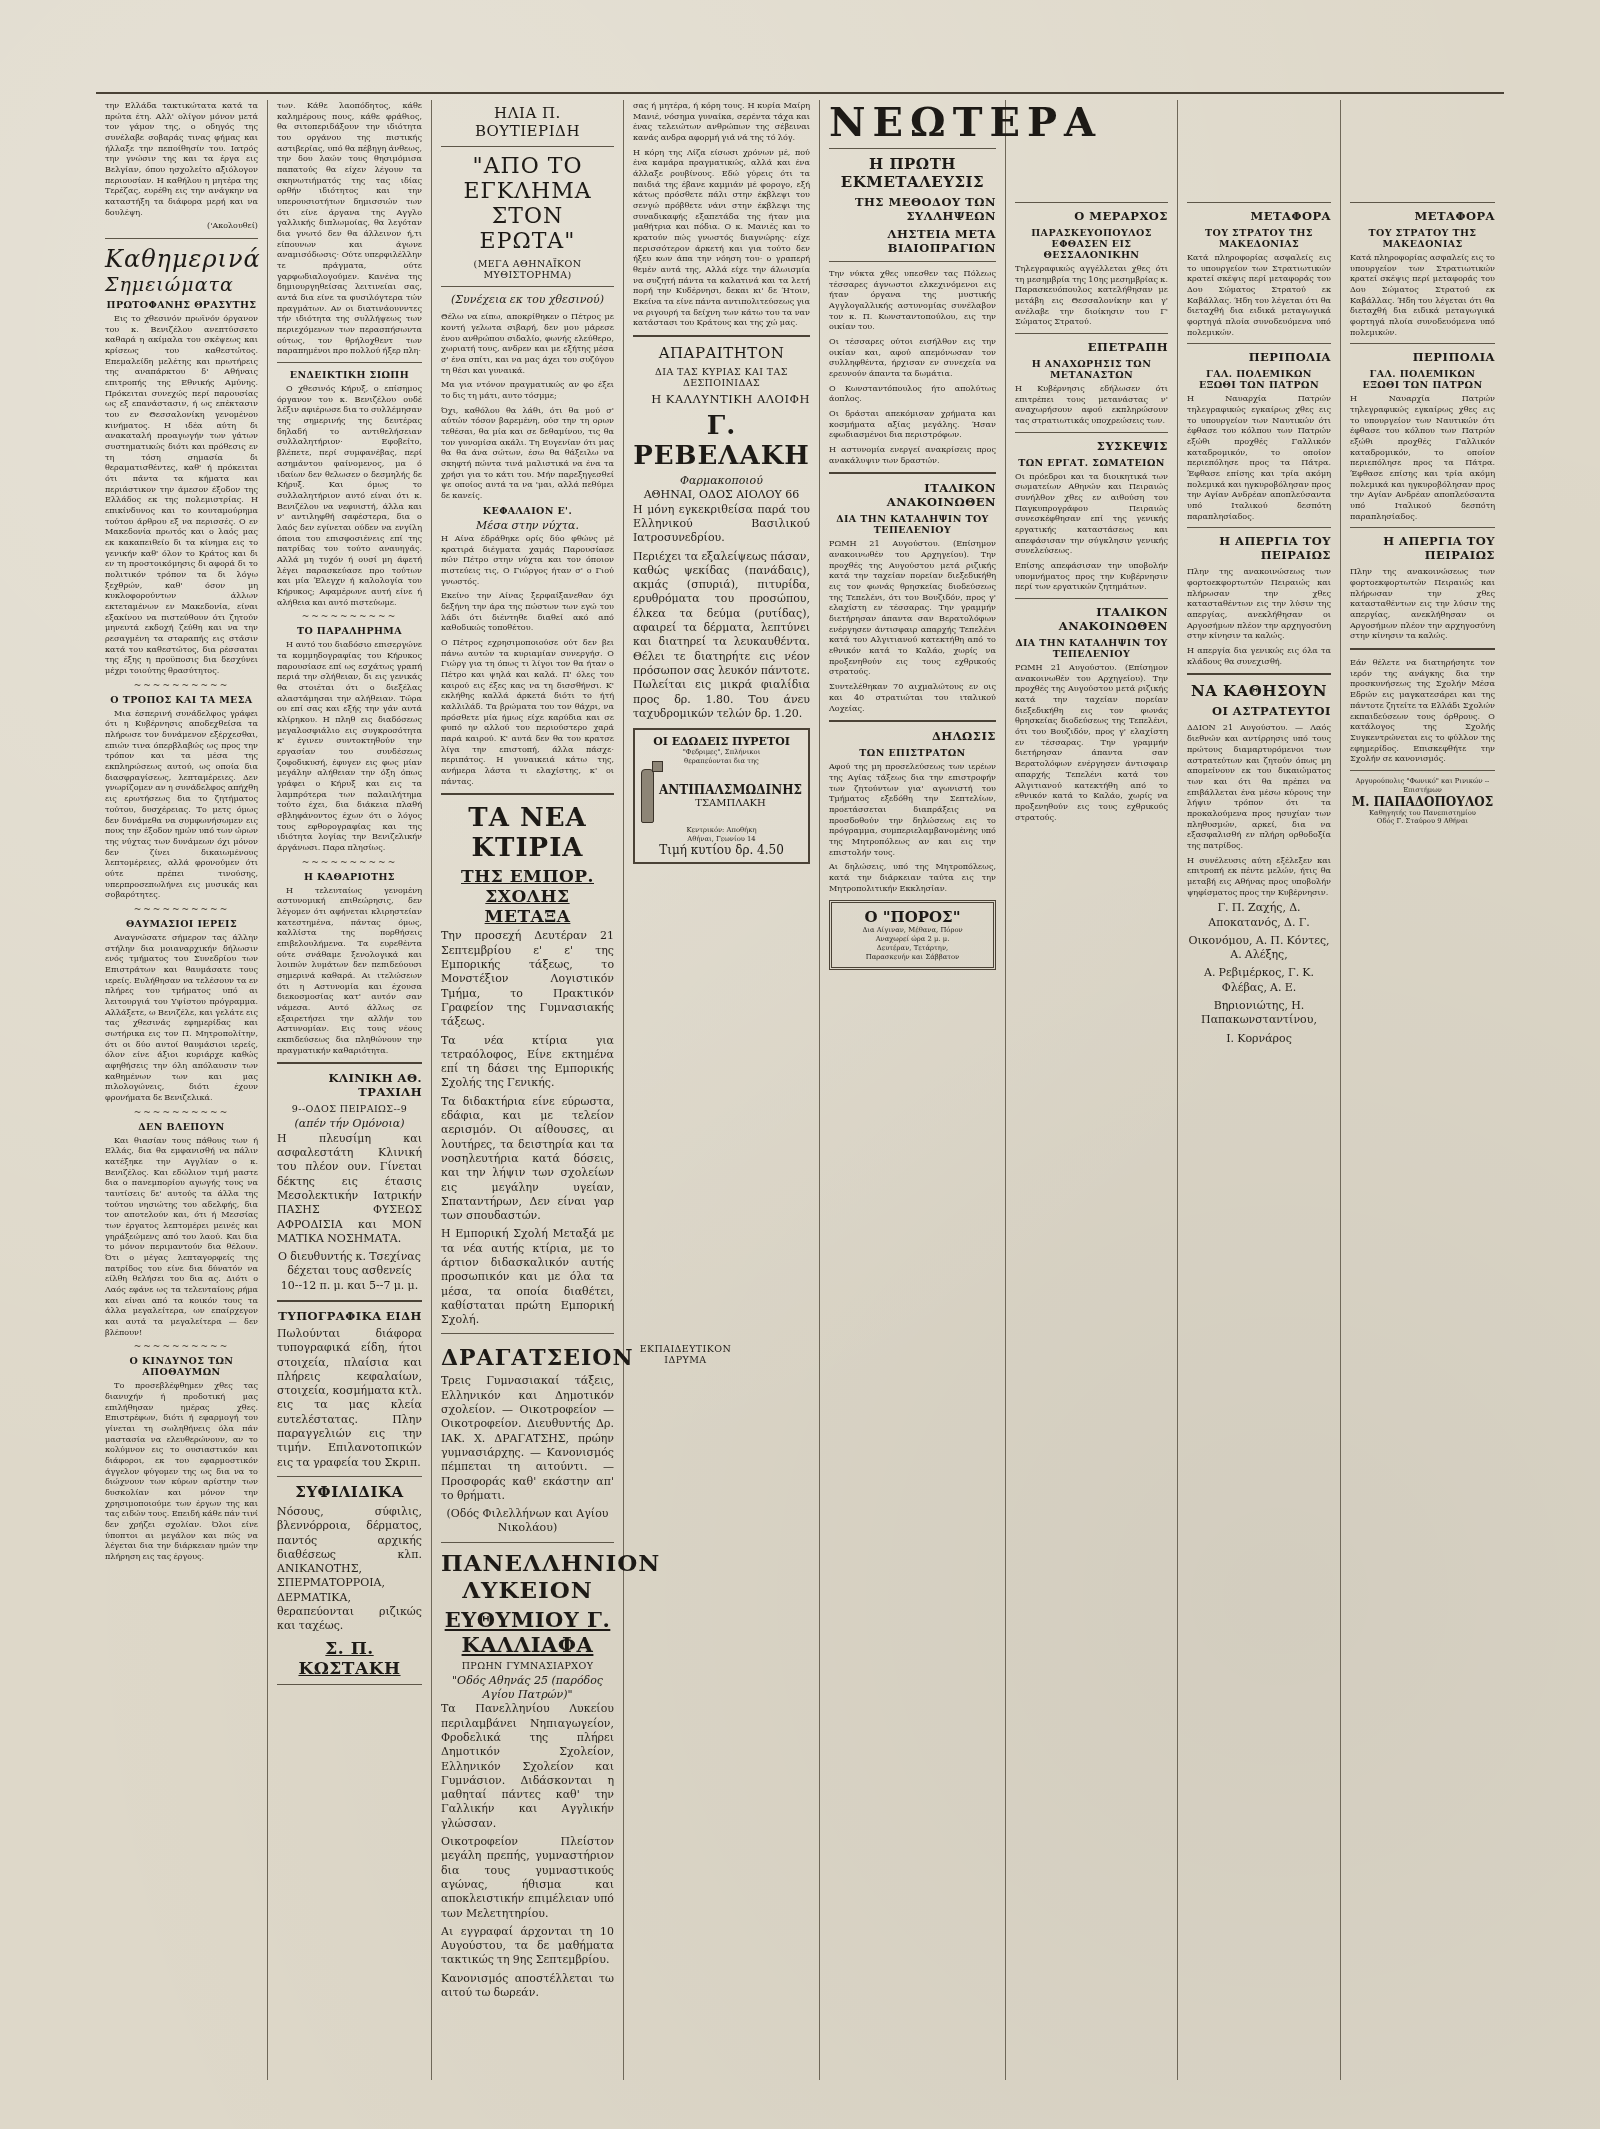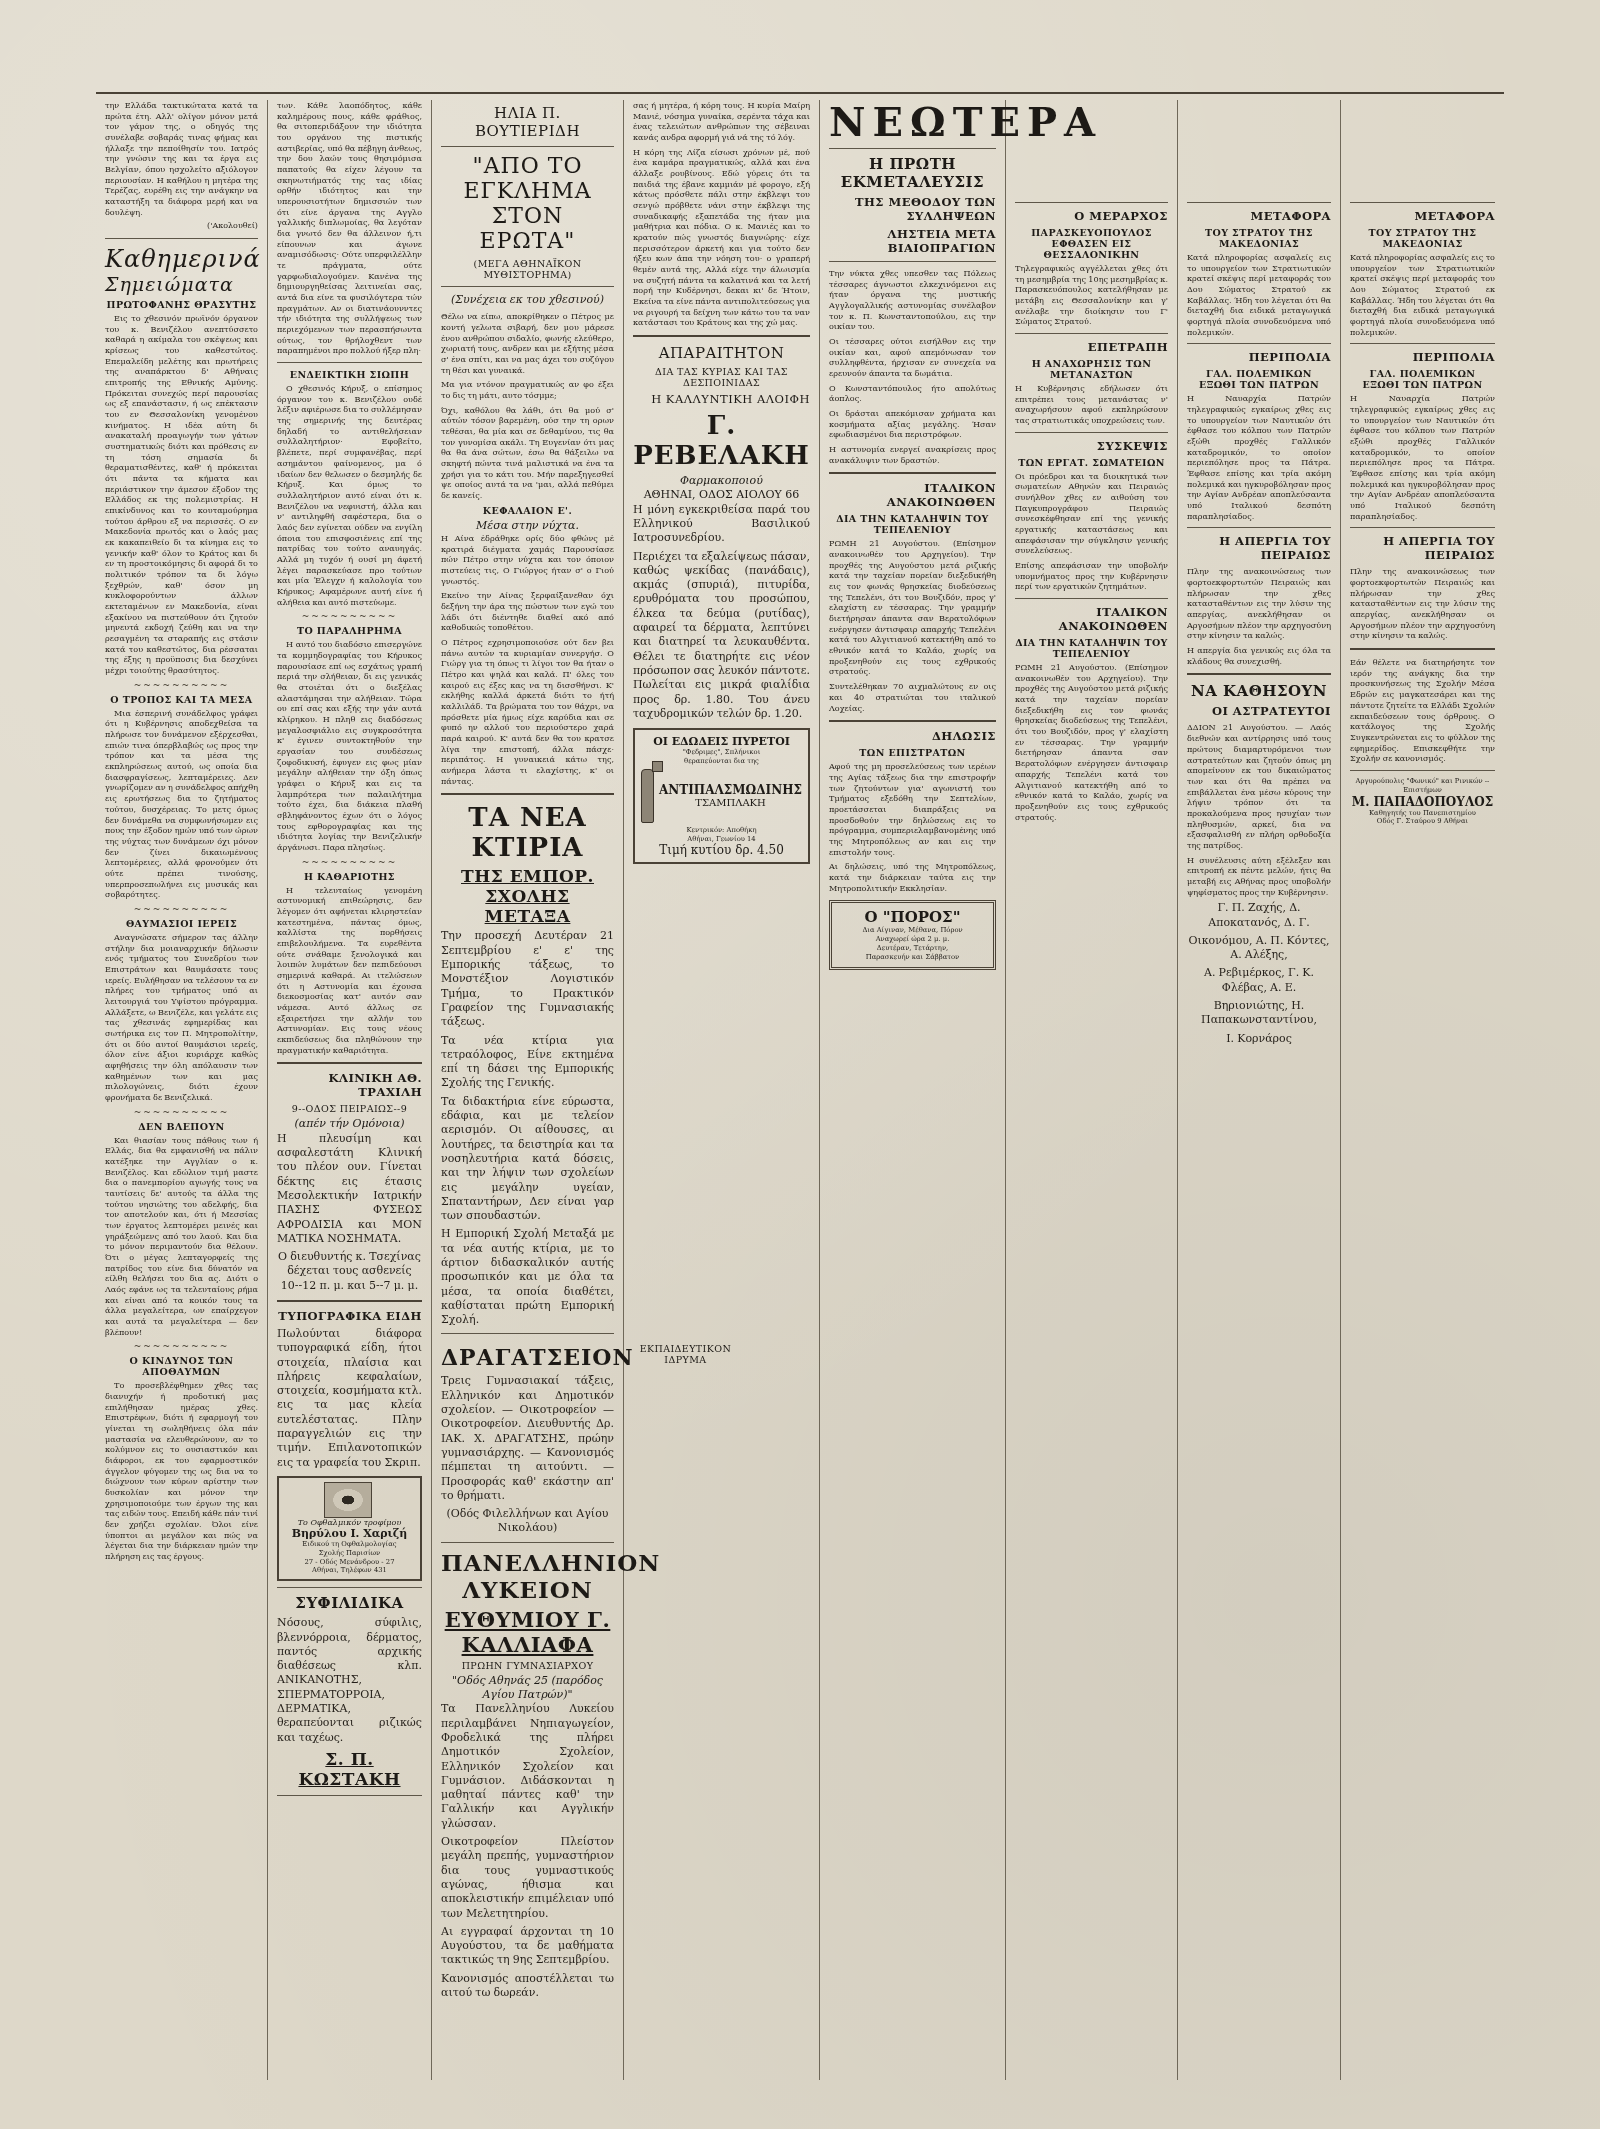"Το Οφθαλμικόν τροφίμου" div.eye-ad { html: <div> <div><span></span></div> <div>Το Οφθαλμικόν τροφίμου</div> <div>Βηρύλου Ι. Χαριζή</div> <div>Ειδικού τη Οφθαλμολογίας</div> <div>Σχολής Παρισίων</div> <div>27 - Οδός Μενάνδρου - 27</div> <div>Αθήναι, Τηλέφων 431</div> </div> -> none }
